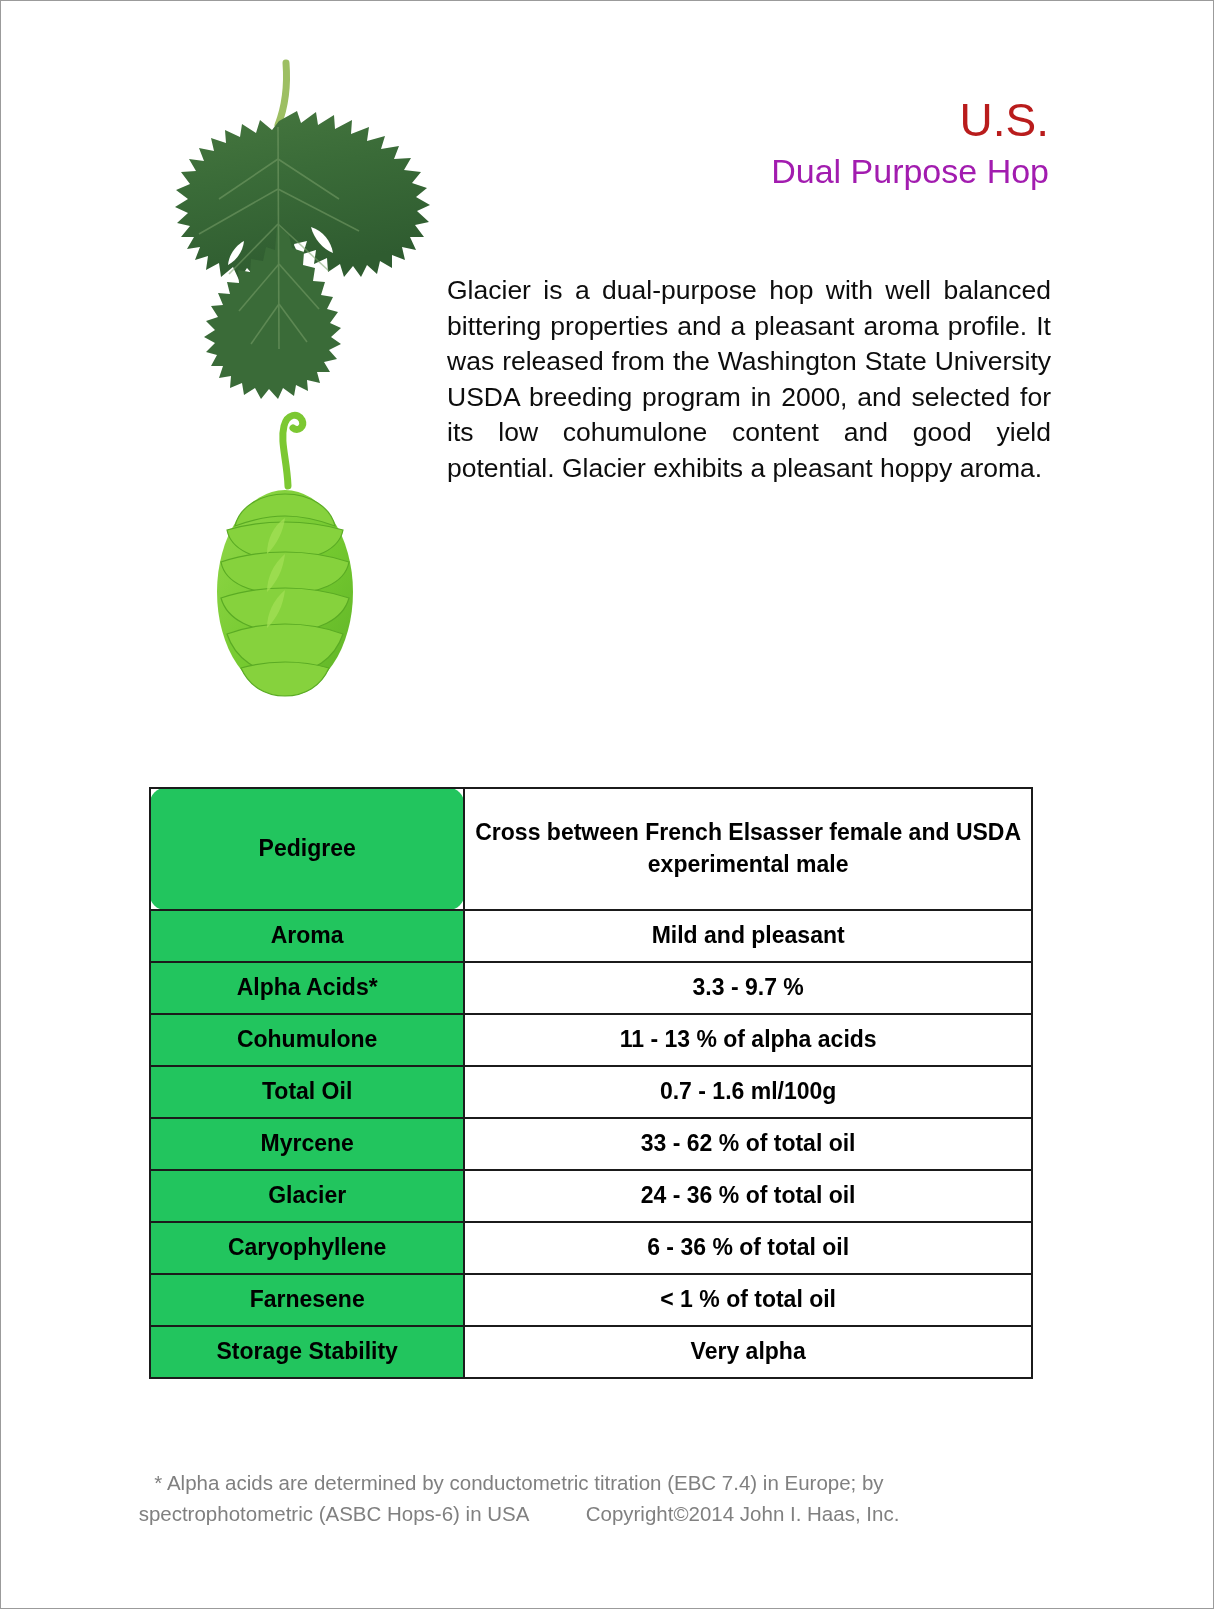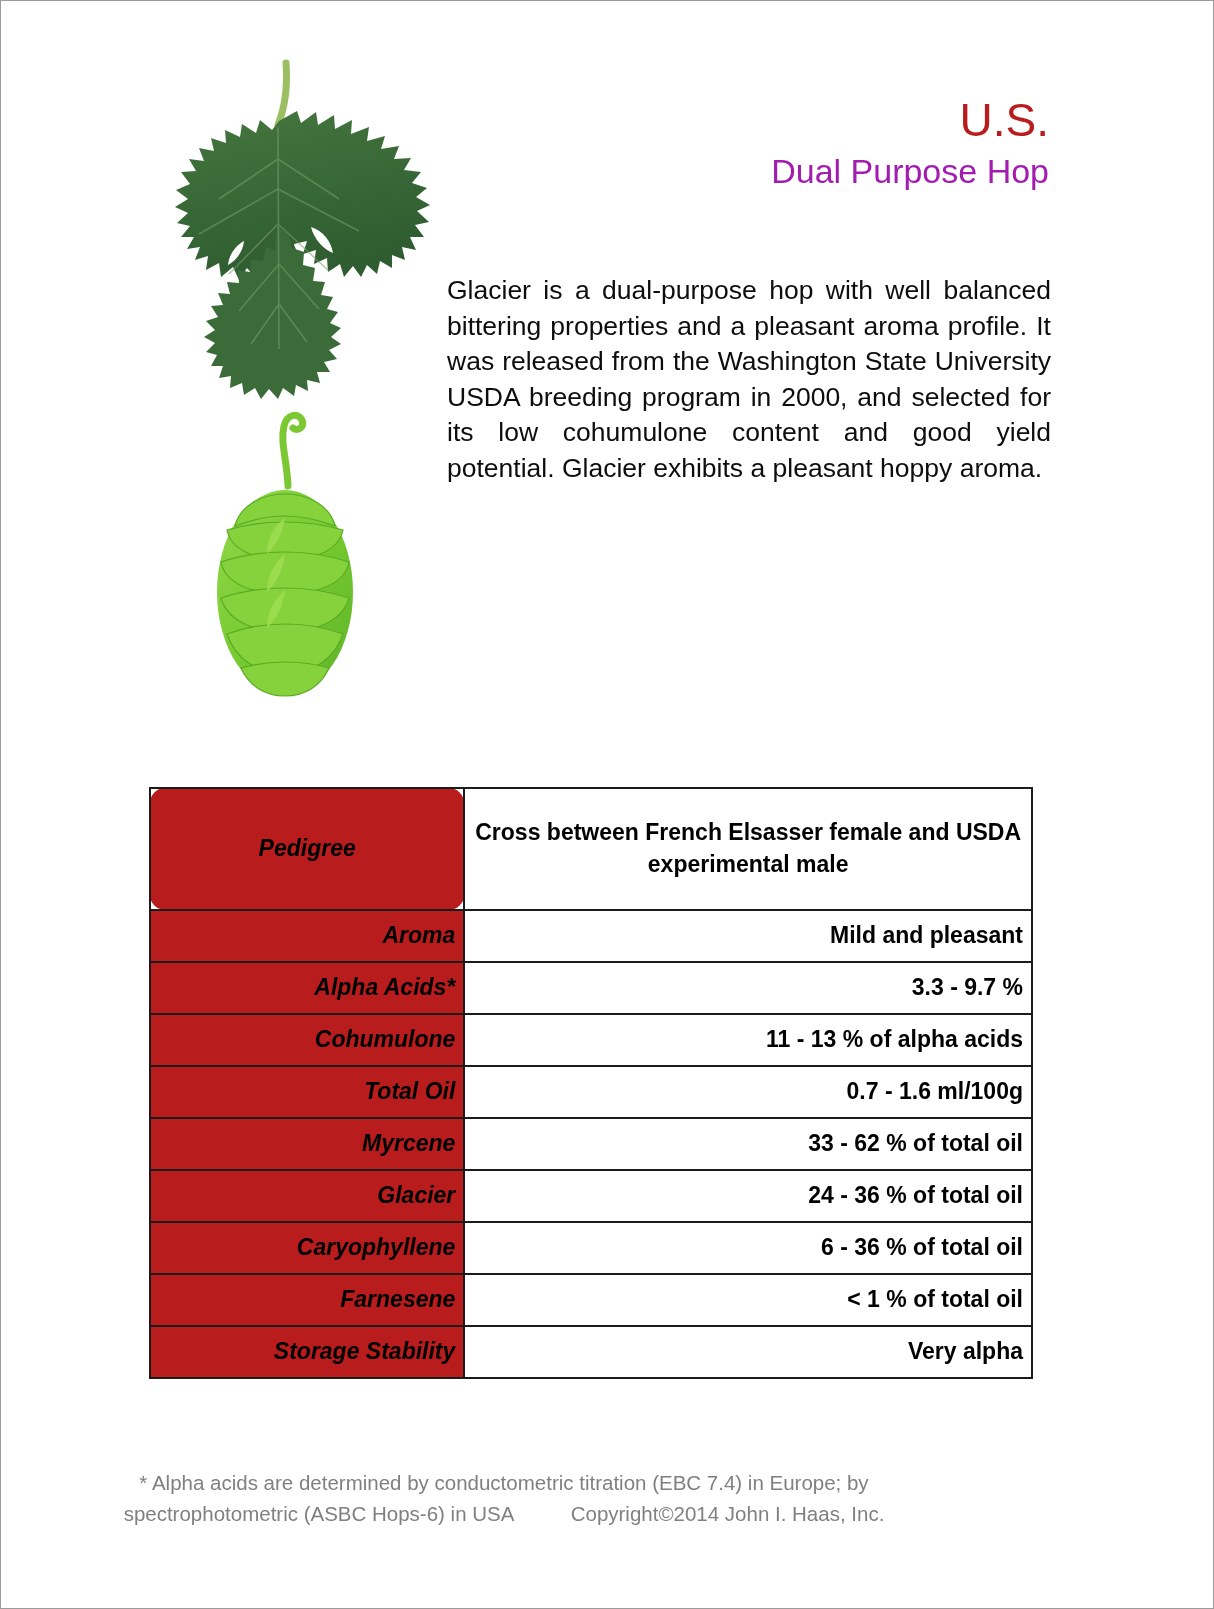"Pedigree" .spec-table td.label { background: #b91c1c -> #22c55e; font-style: italic -> none }
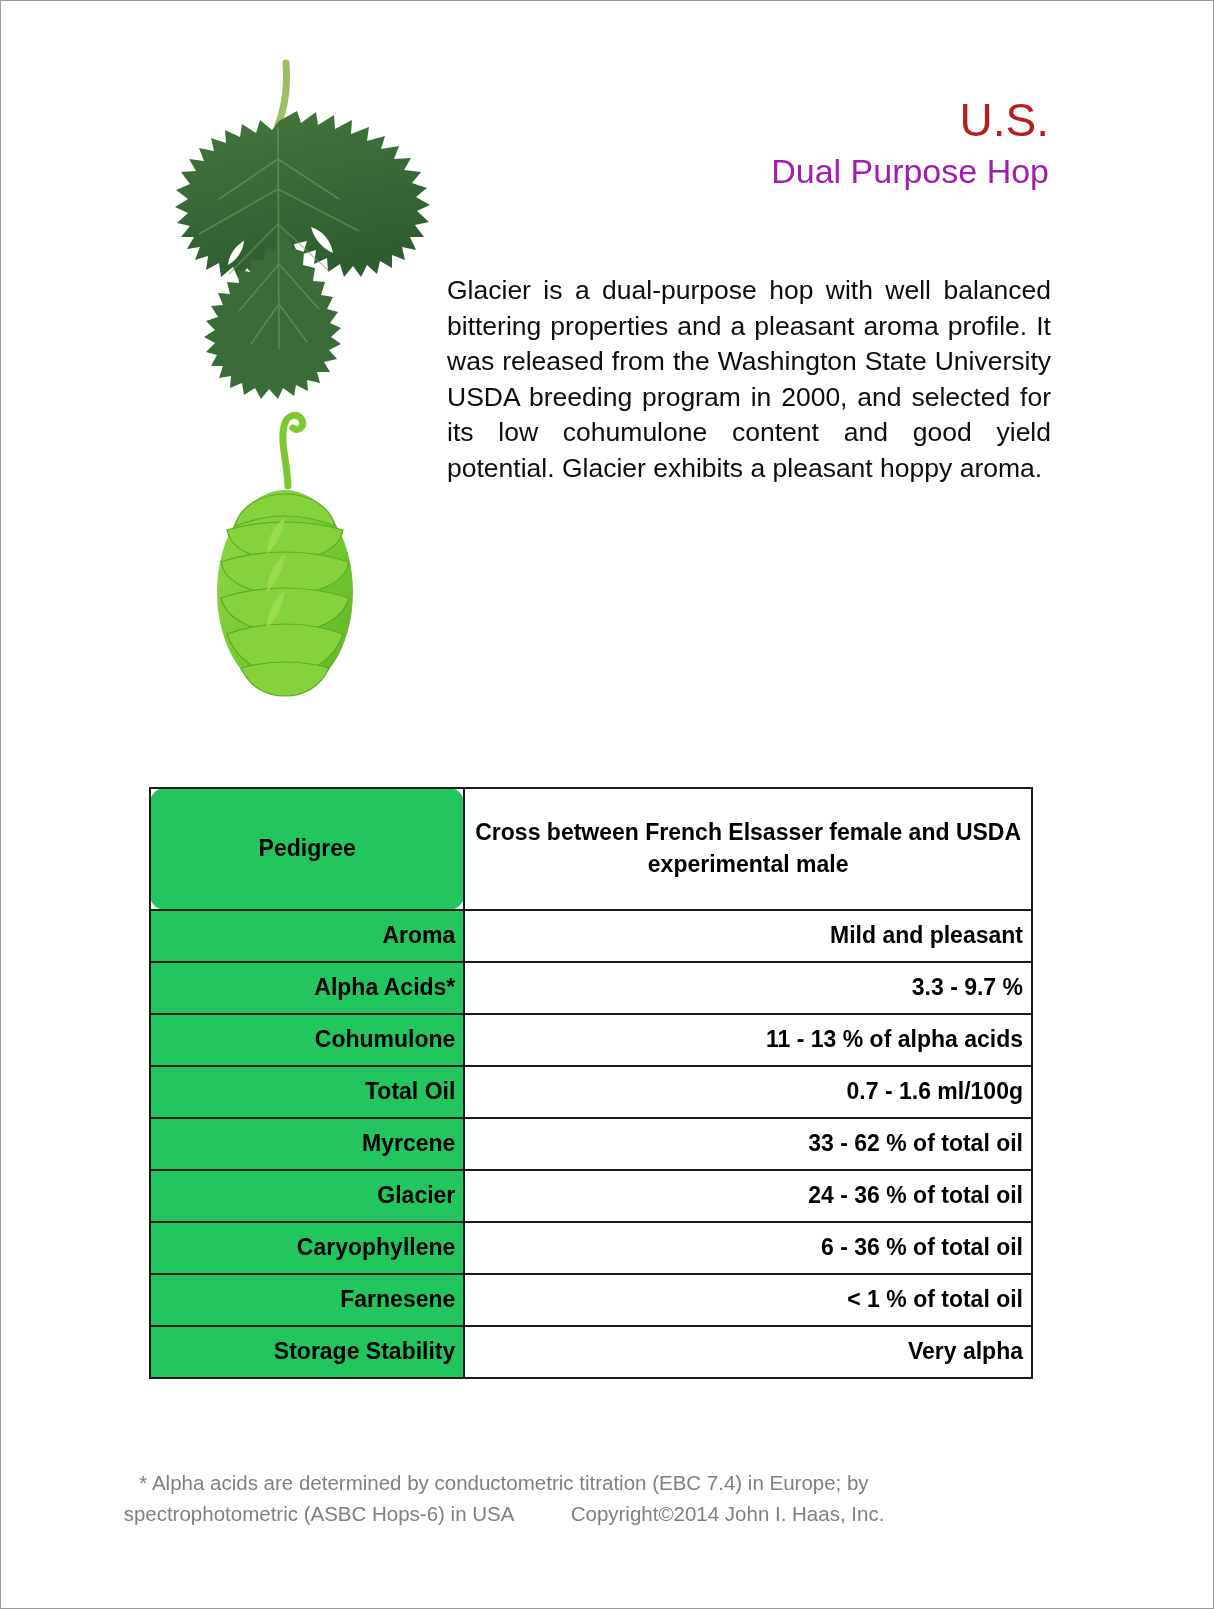"Aroma" .spec-table tr.data-row td { text-align: right -> none }
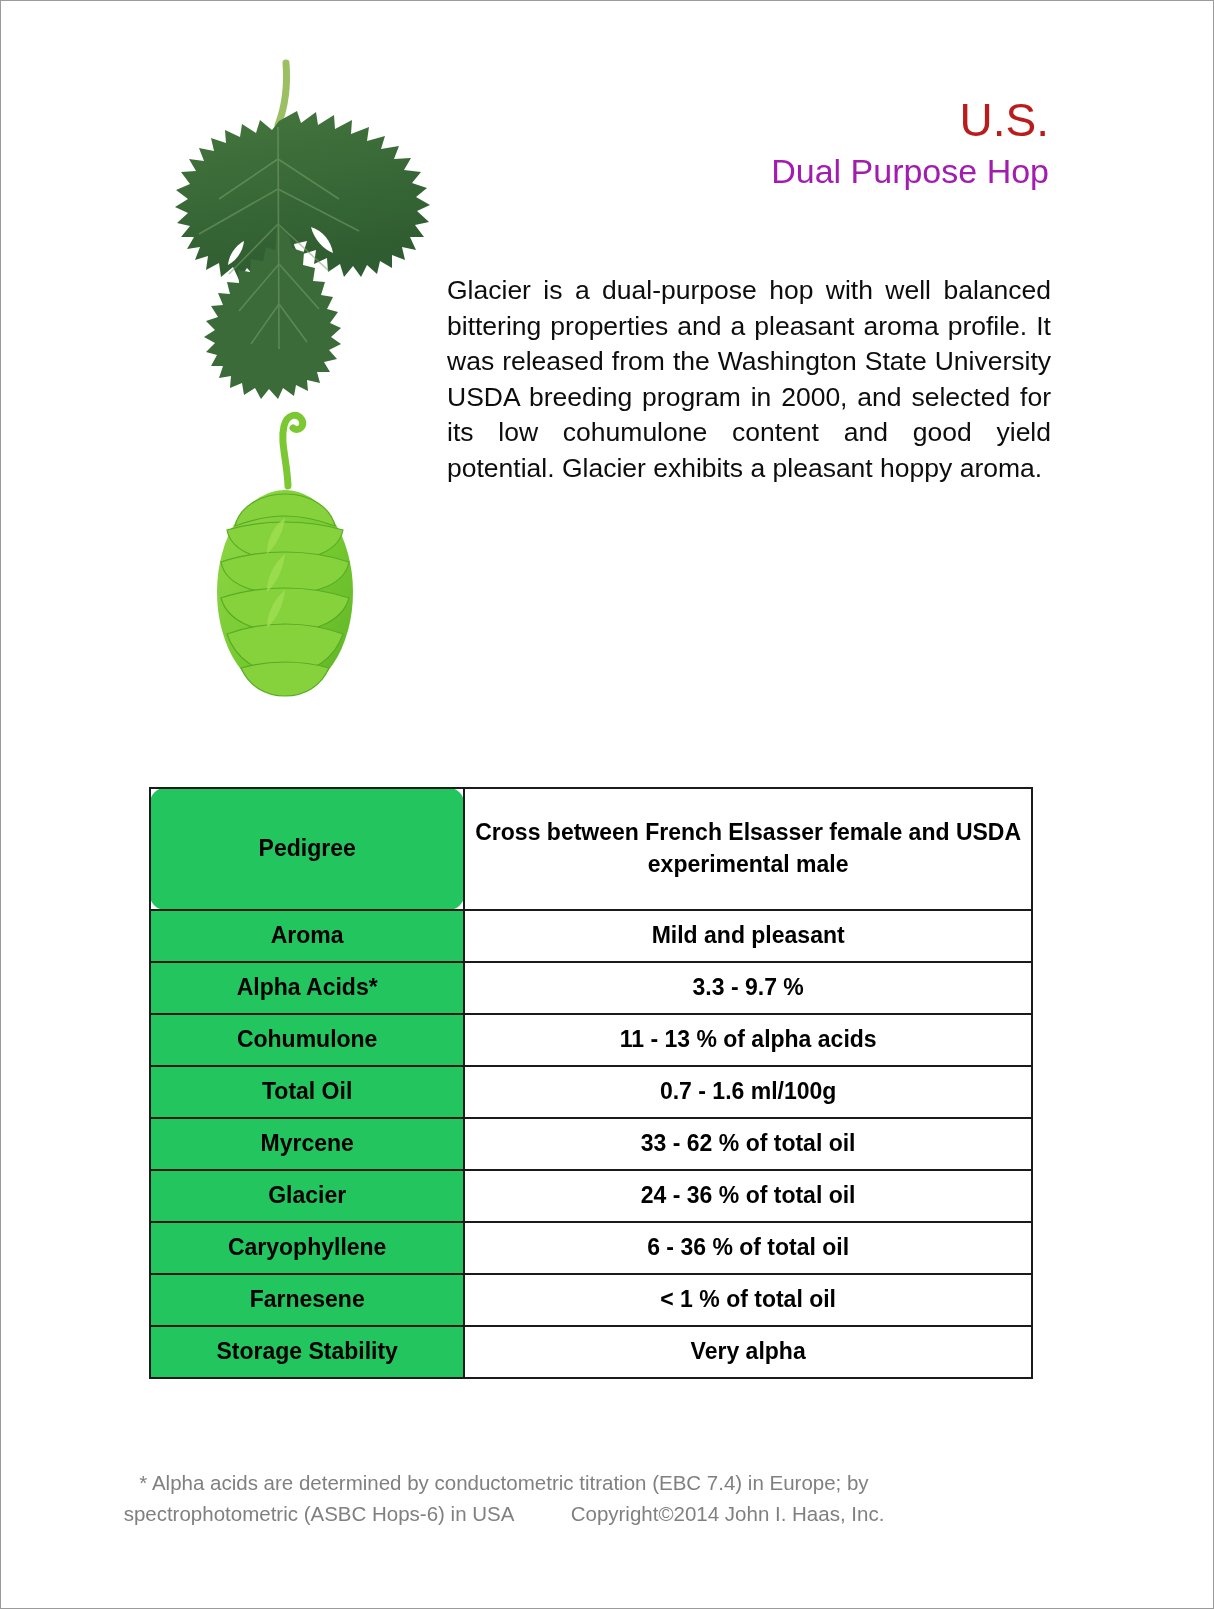"* Alpha acids are determined" .footnote { left: 0 -> 15px }
